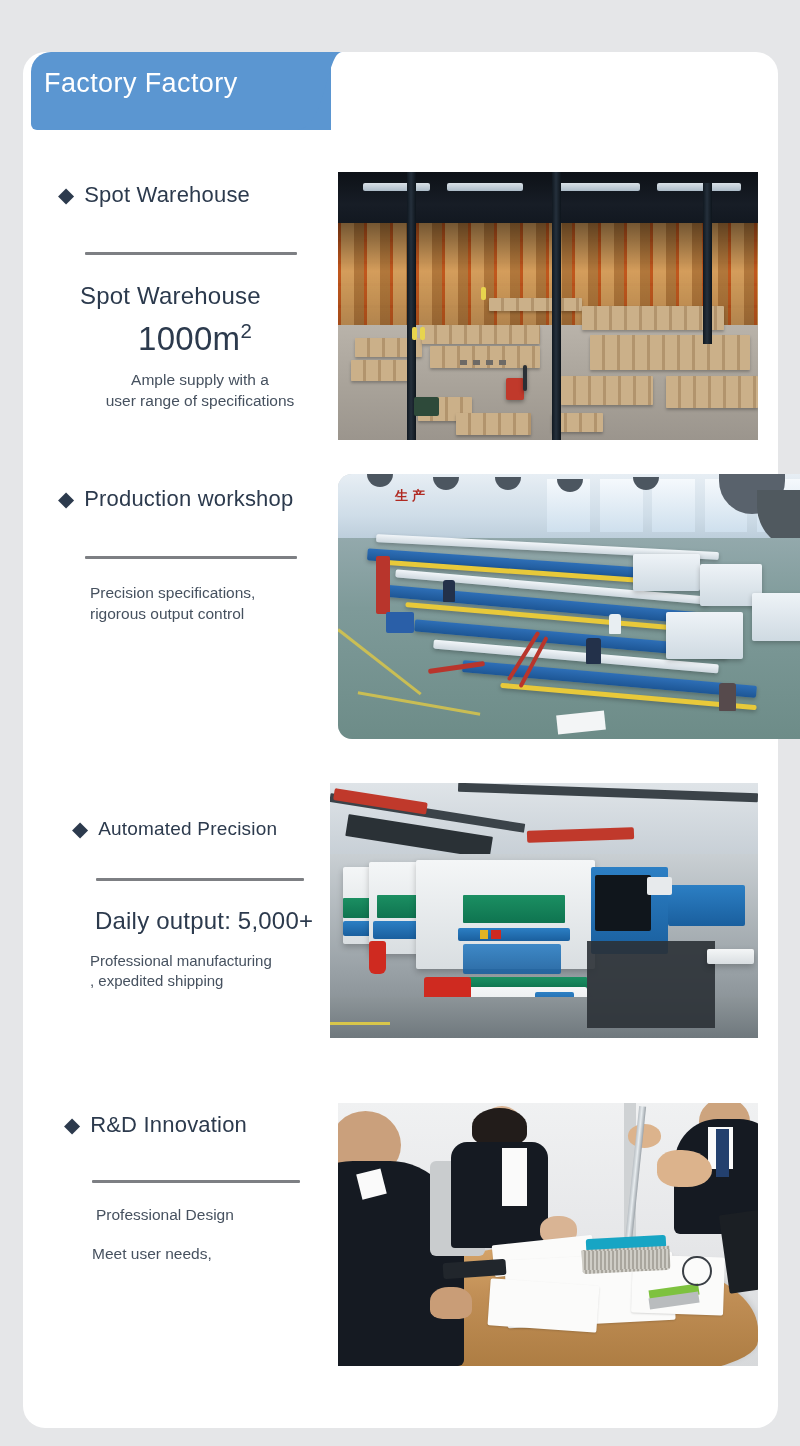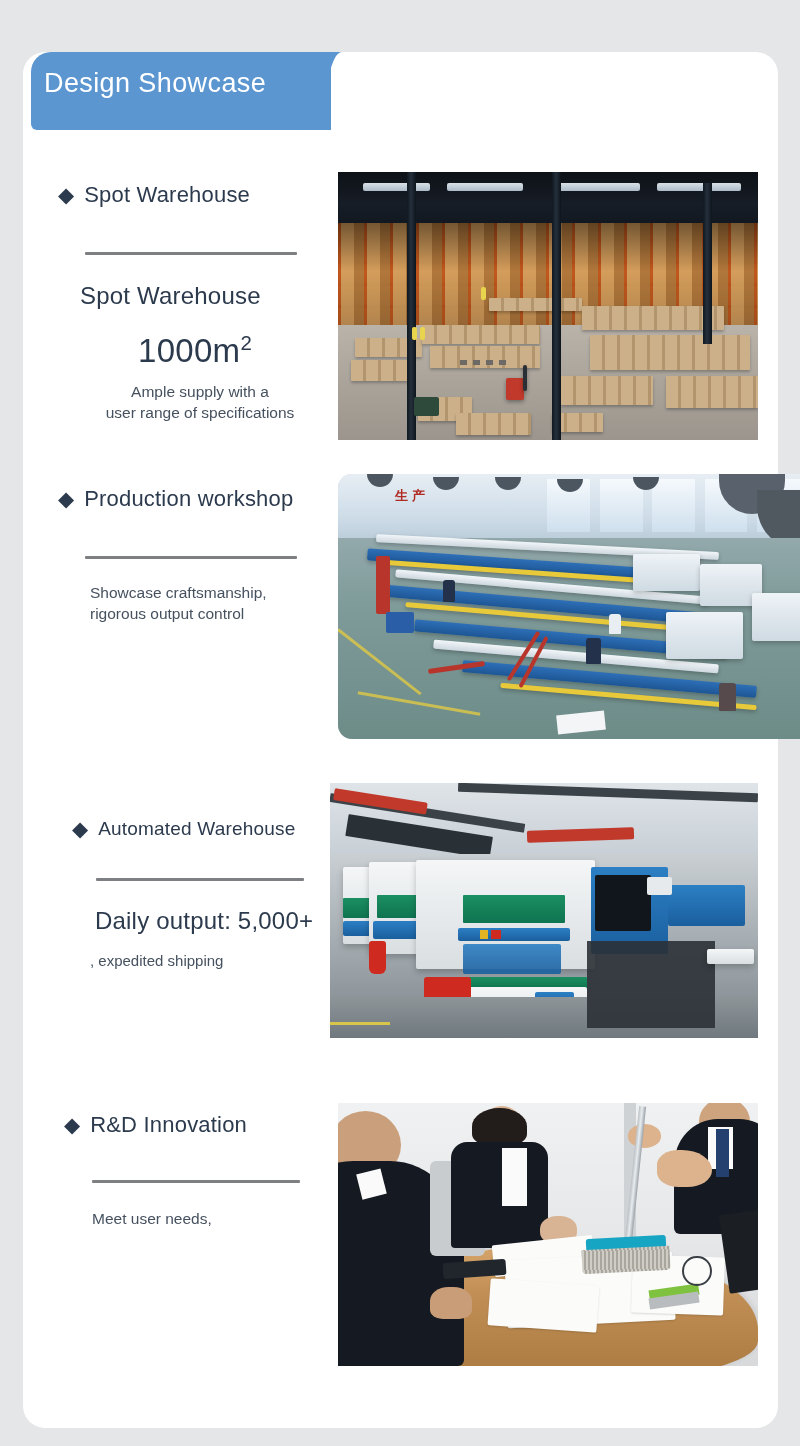"Design Showcase" div.tab-title { text: Design Showcase -> Factory Factory }
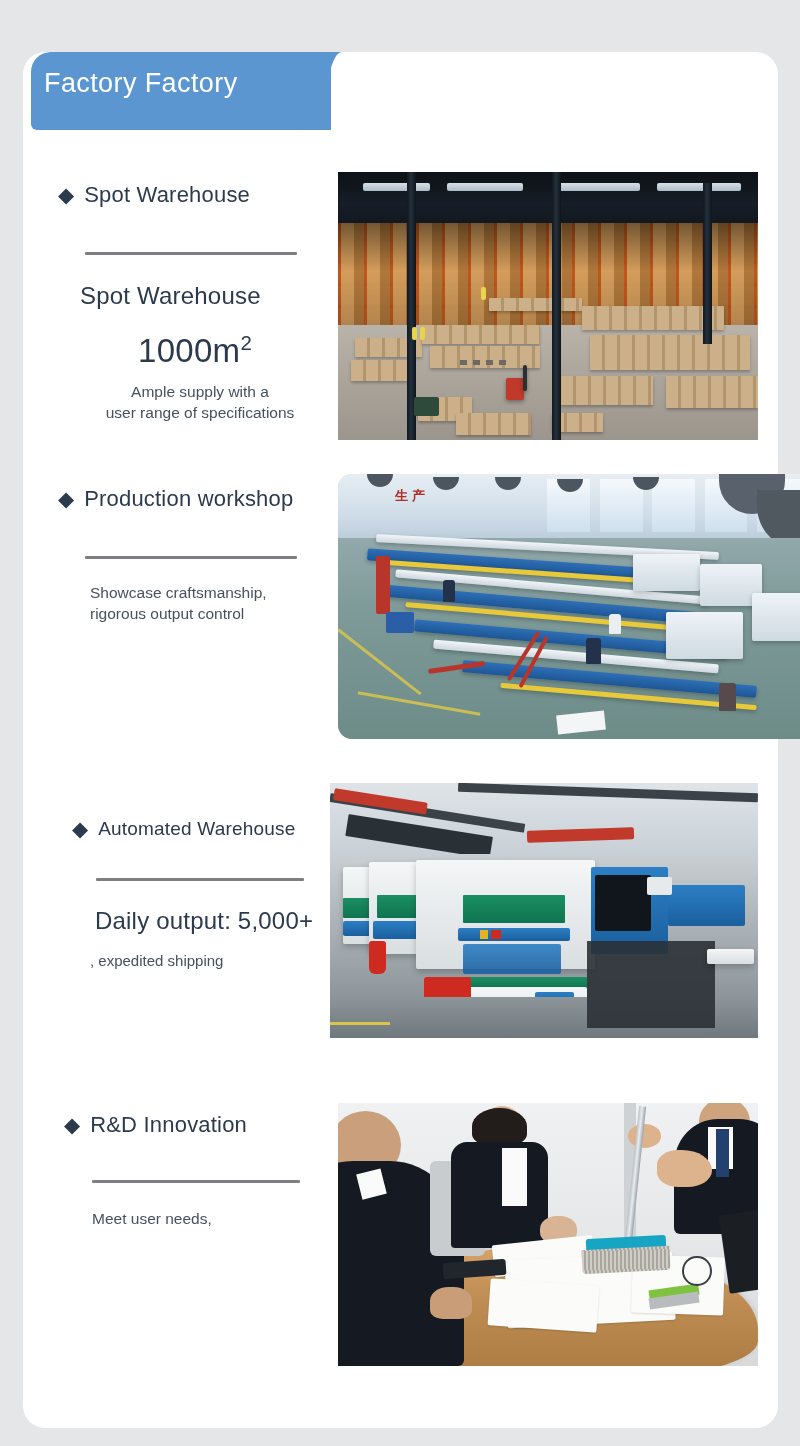"1000m2" div.huge-line { margin: 21px 0 0 80px -> 9px 0 0 80px }
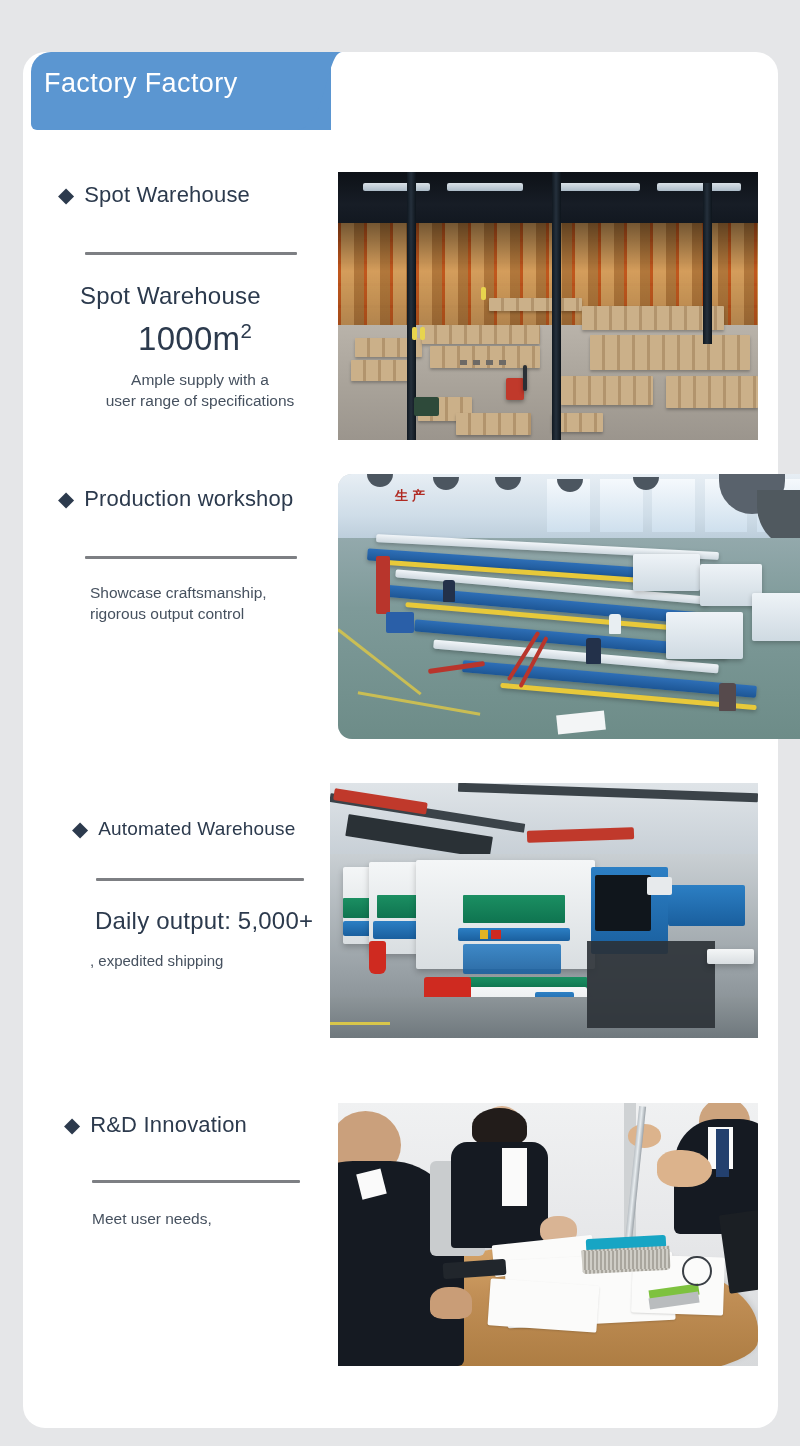"Showcase craftsmanship," div { text: Showcase craftsmanship -> Precision specifications }
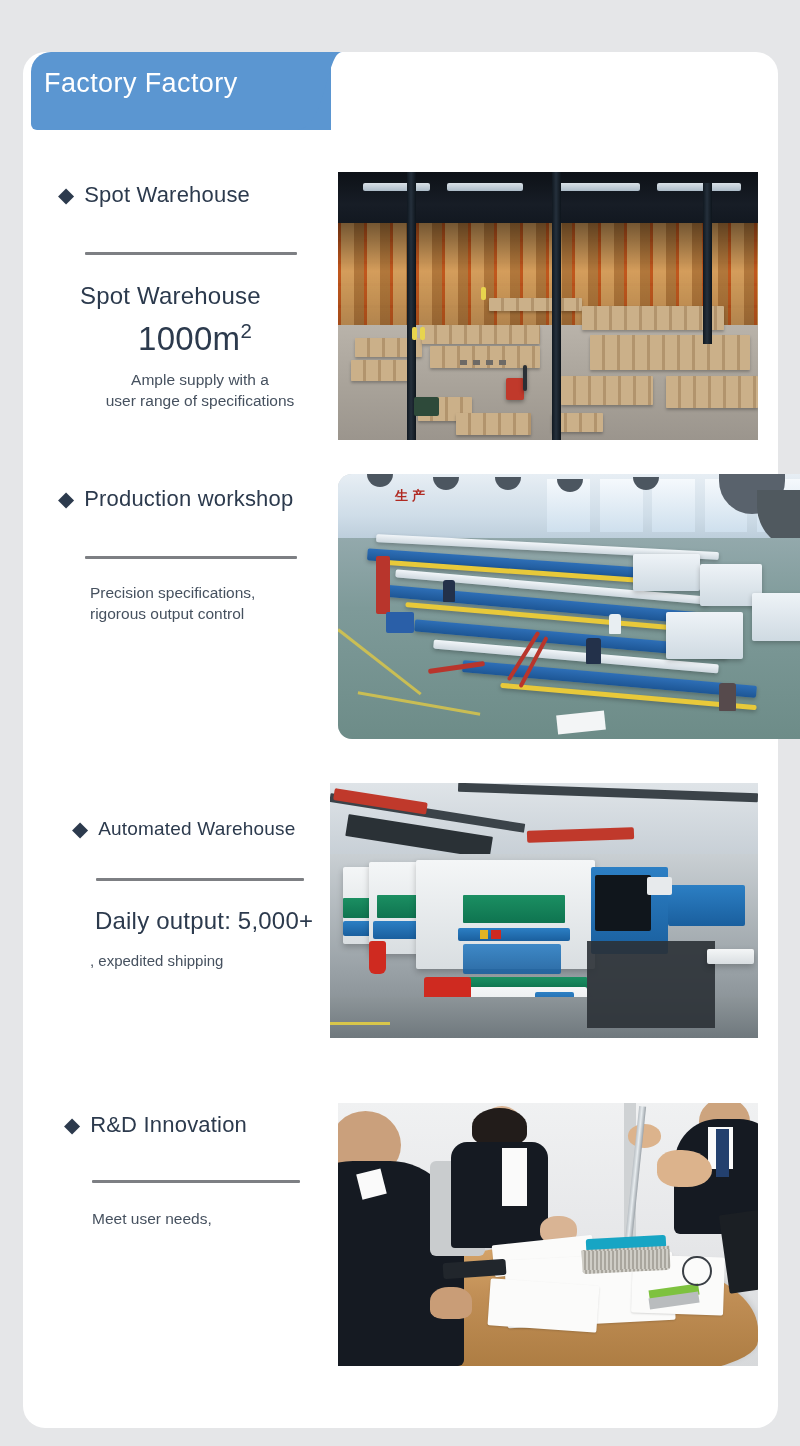"Automated Warehouse" span.s-title { text: Warehouse -> Precision }
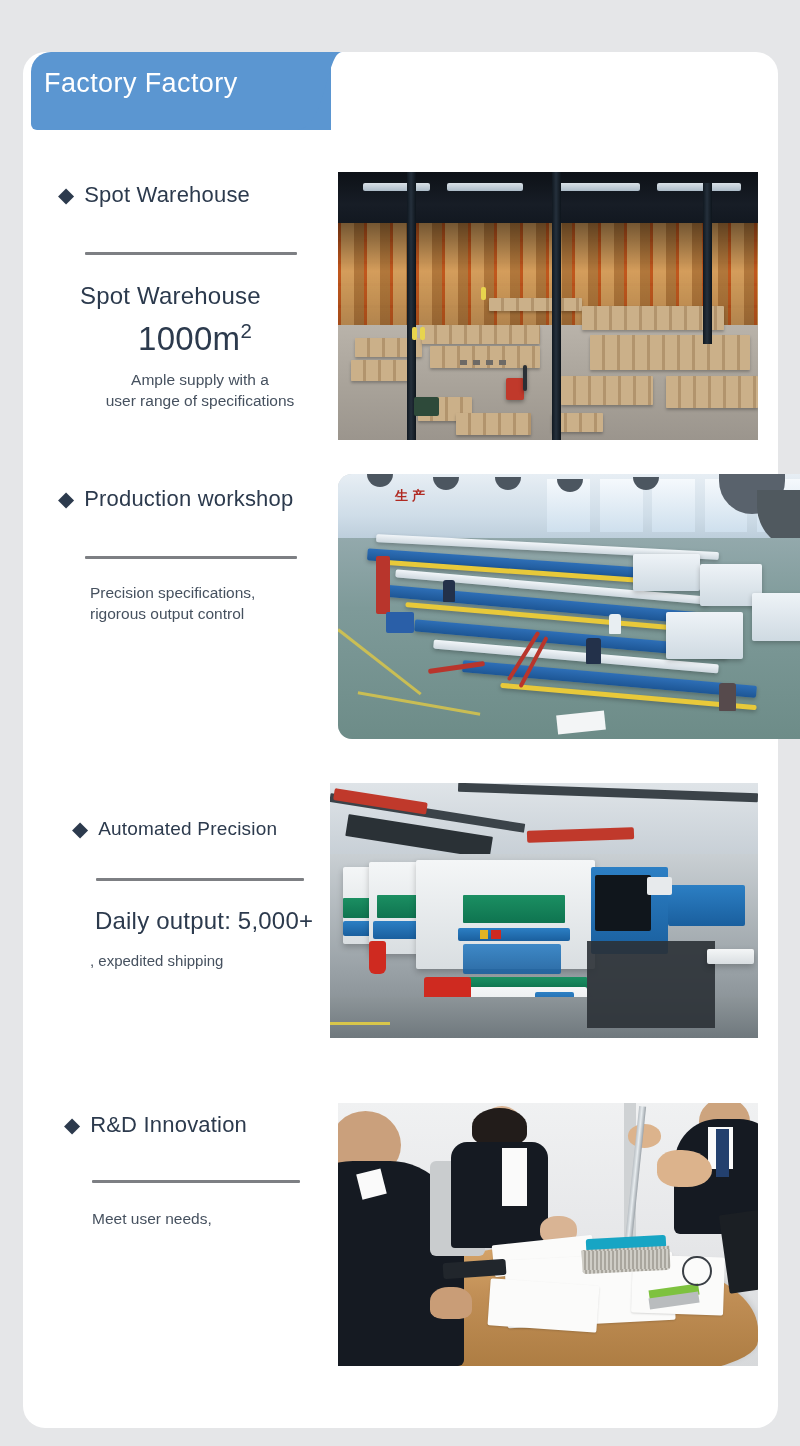"Professional manufacturing" div { html: none -> <div>Professional manufacturing</div> }
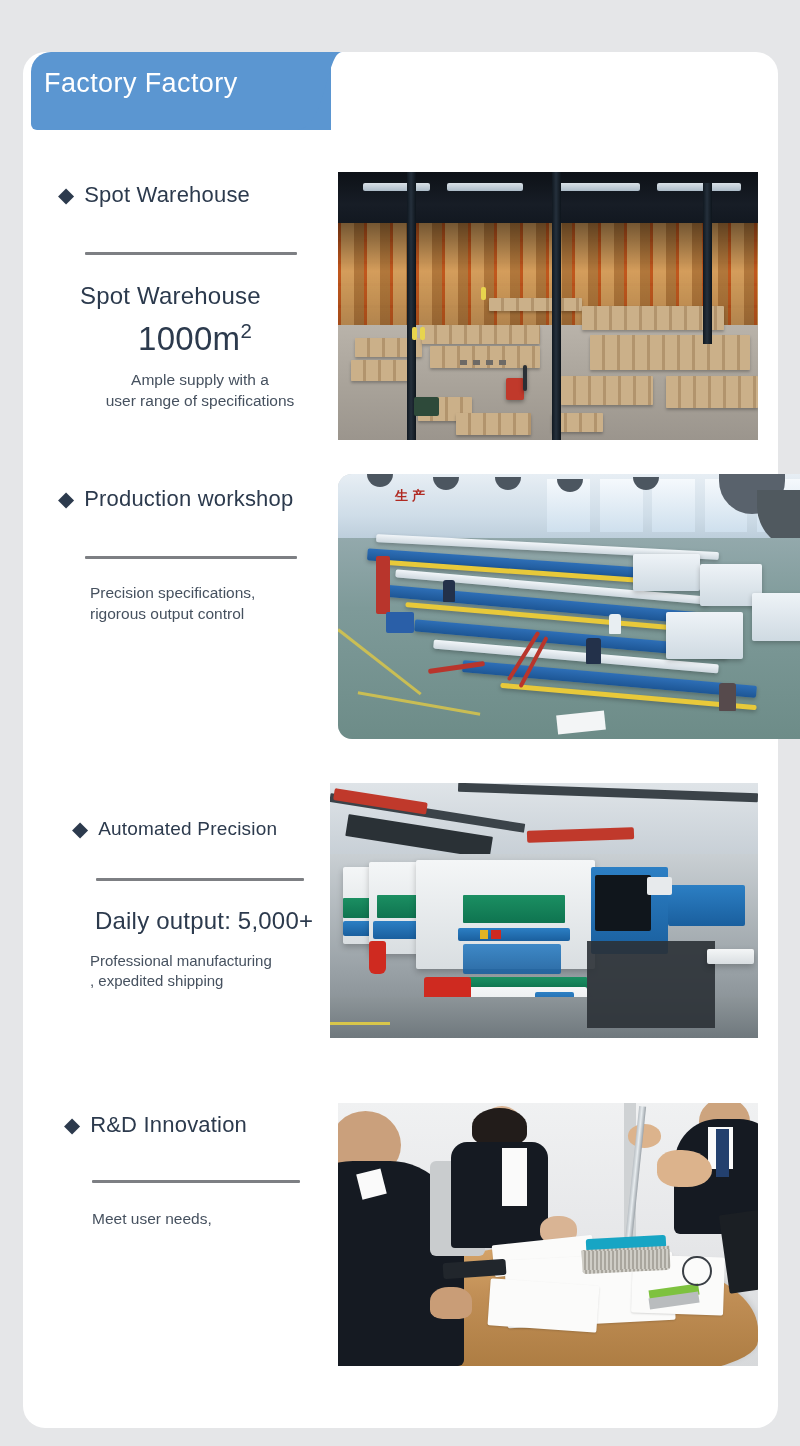"Professional Design" div.sub { html: none -> <div> <div>Professional Design</div> </div> }
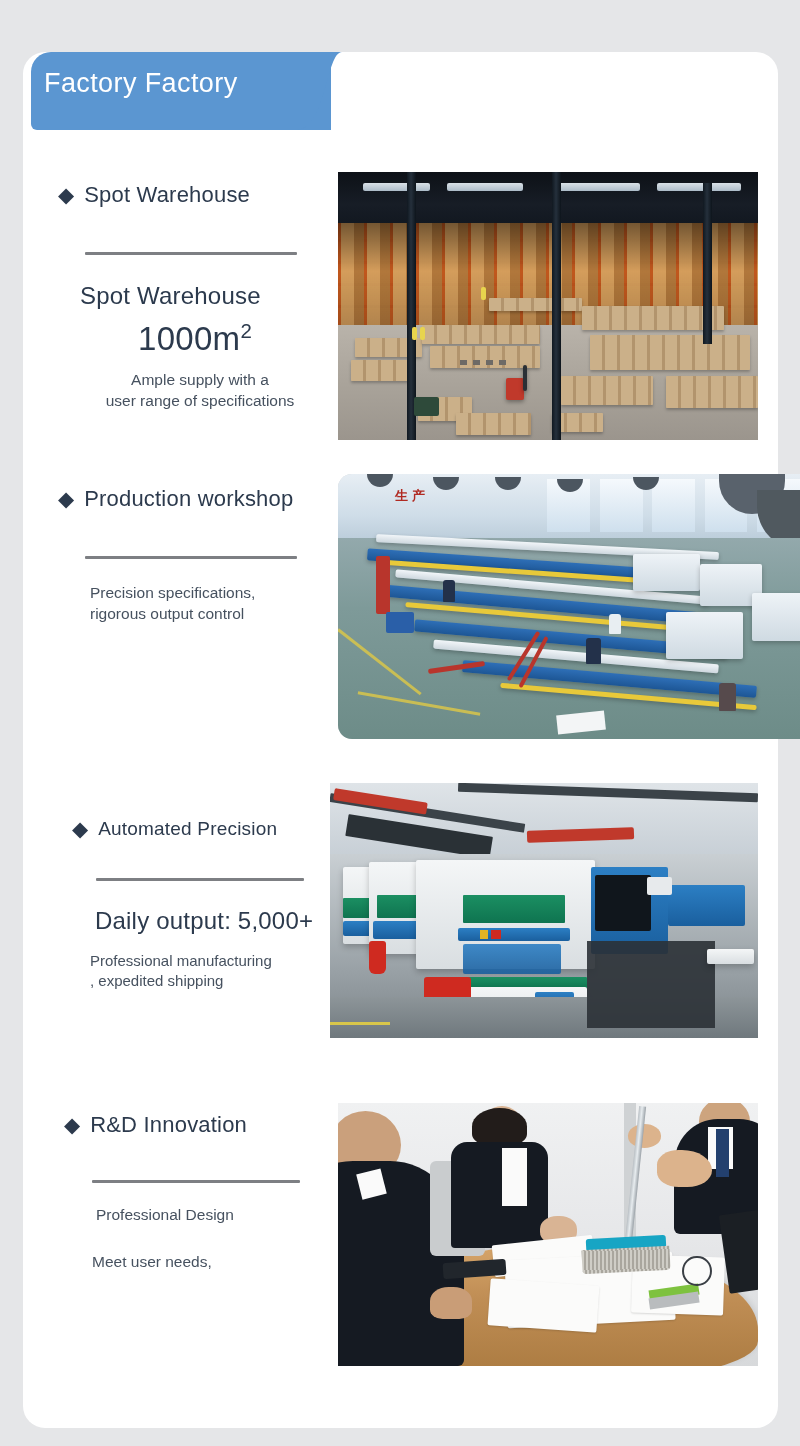"Meet user needs," div.sub { margin: 26px 0 0 28px -> 18px 0 0 28px }
